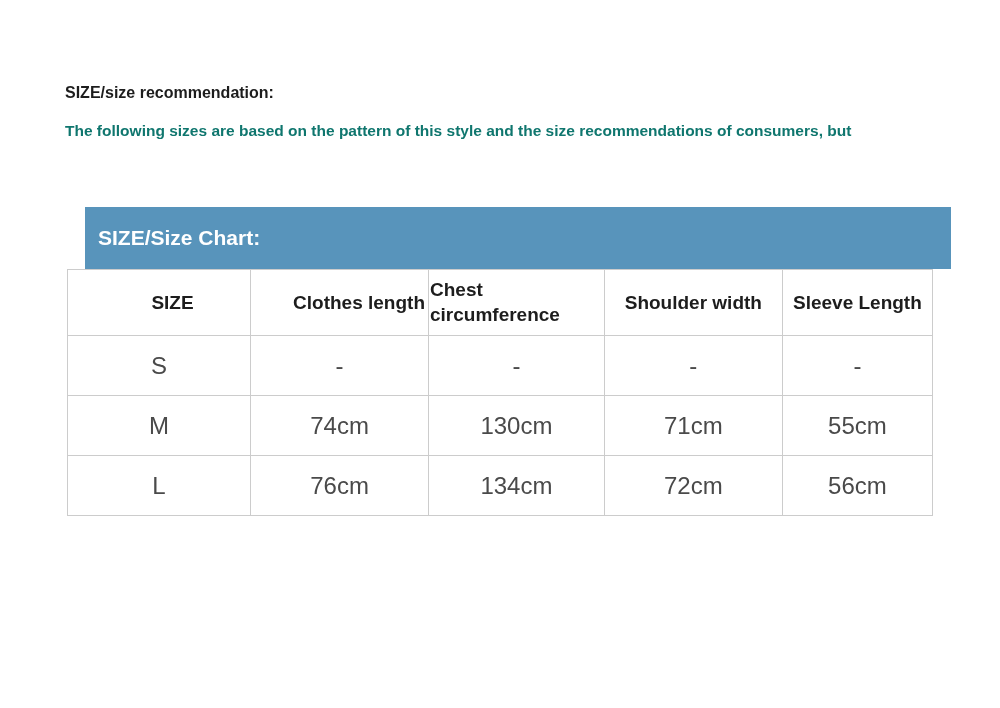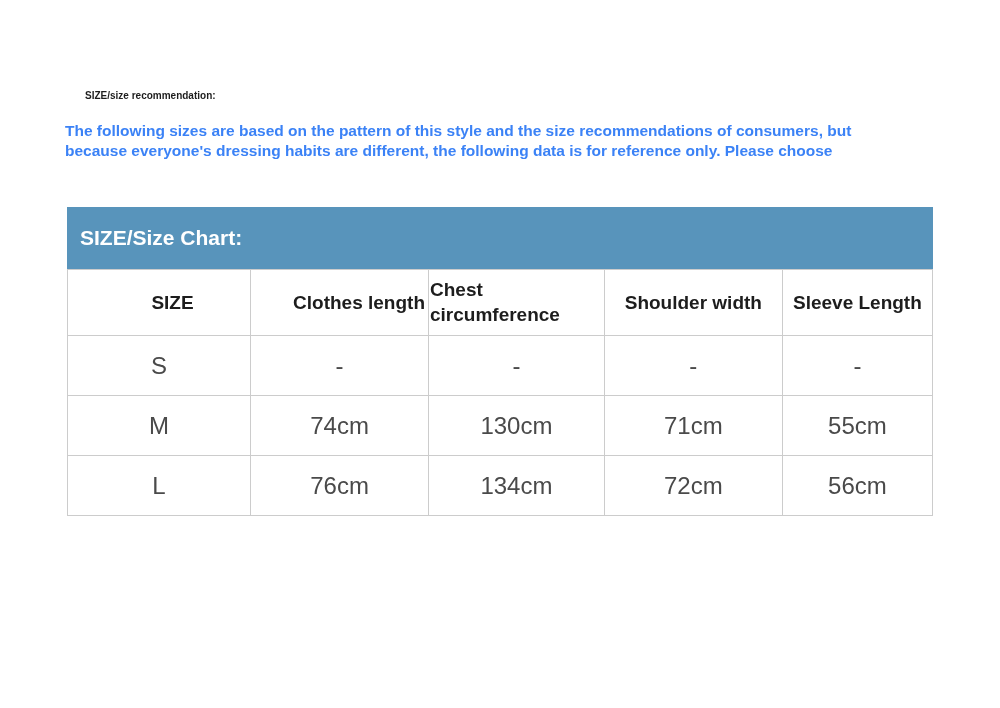"SIZE/size recommendation:" .intro-title { font-size: 10px -> 16px; margin-left: 20px -> none; top: 90px -> 84px }
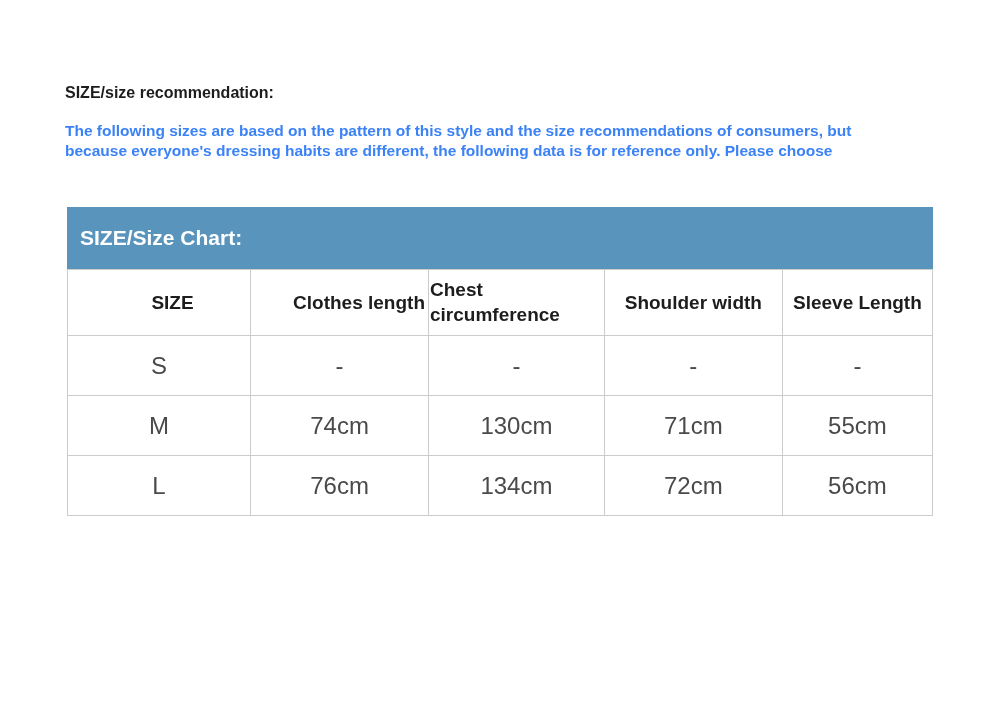"The following sizes are based" .intro-desc { color: #3b82f6 -> #0f766e }
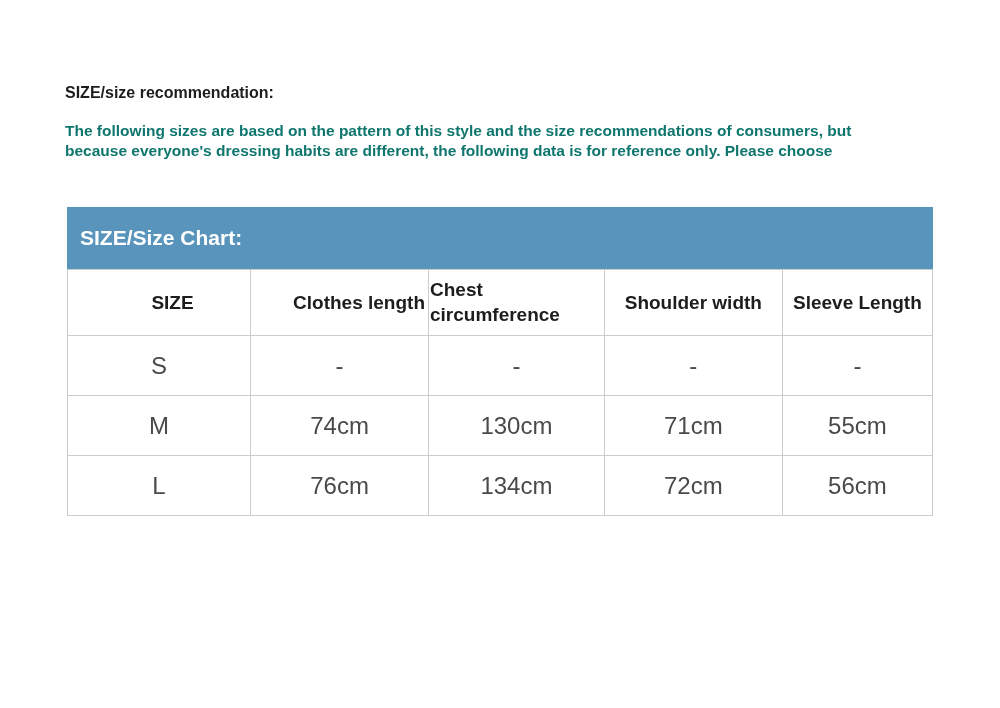"because everyone's dressing habits are" div { html: <div>because everyone's dressing habits are different, the following data is for reference only. Please choose</div> -> none }
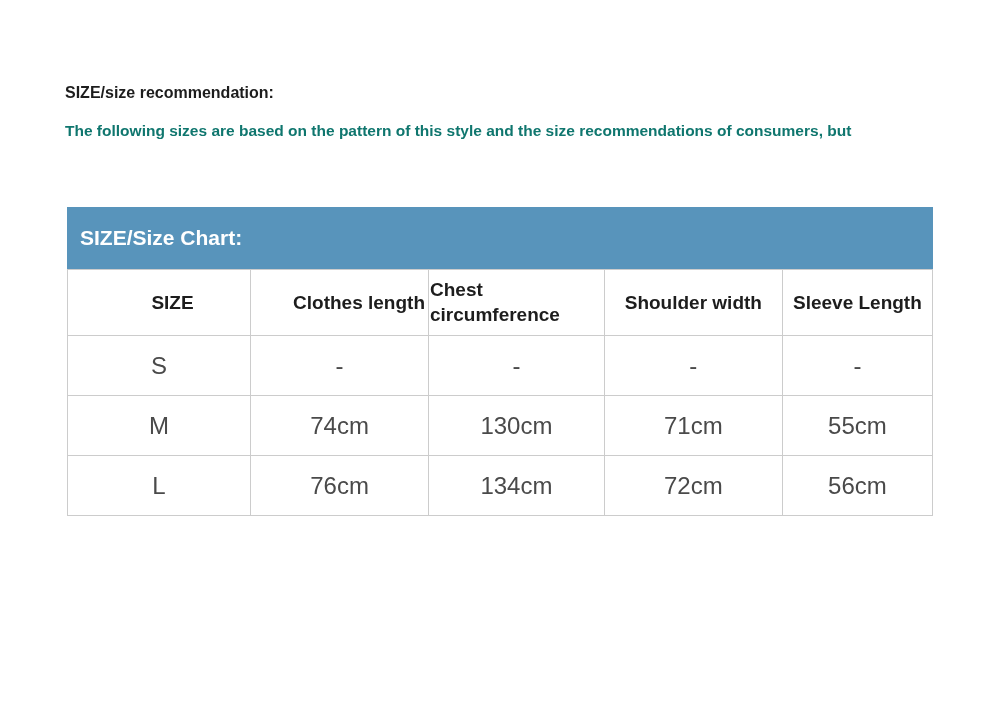"SIZE/Size Chart:" .chart-banner { left: 67px -> 85px }
